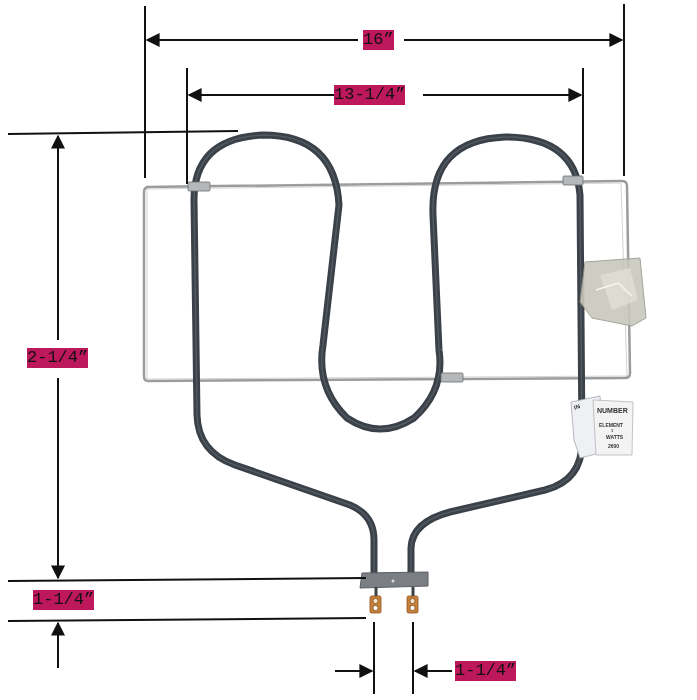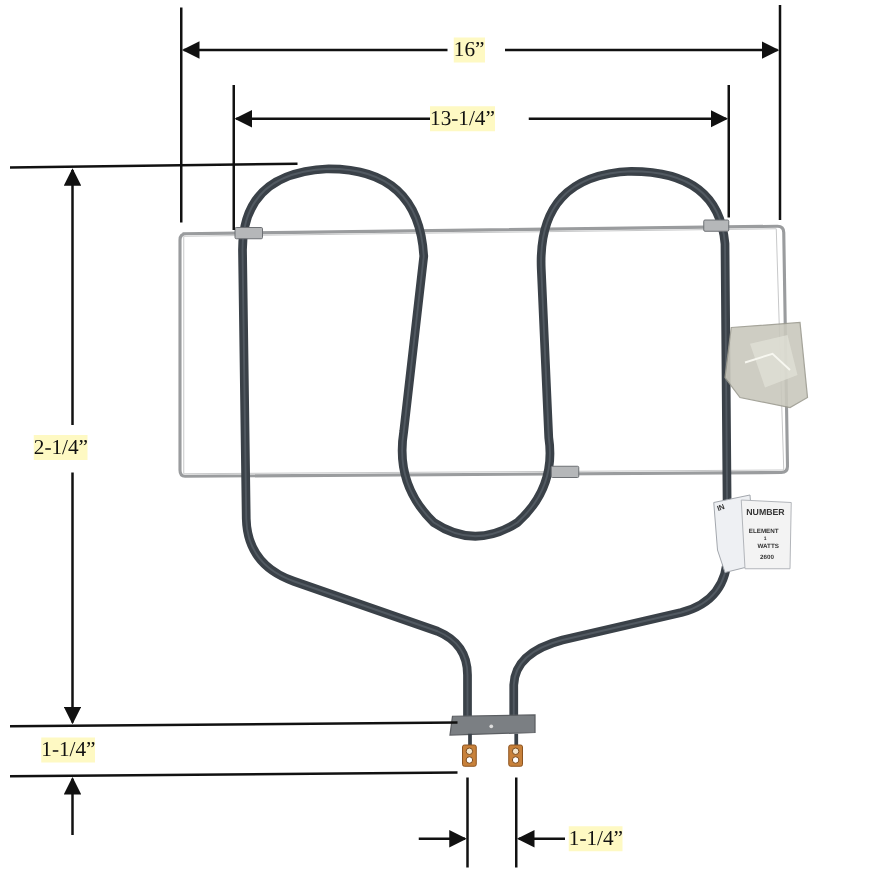"16”" .dim-label { background: #fef9c3 -> #be185d; font-family: Liberation Serif, serif -> Liberation Mono, monospace }
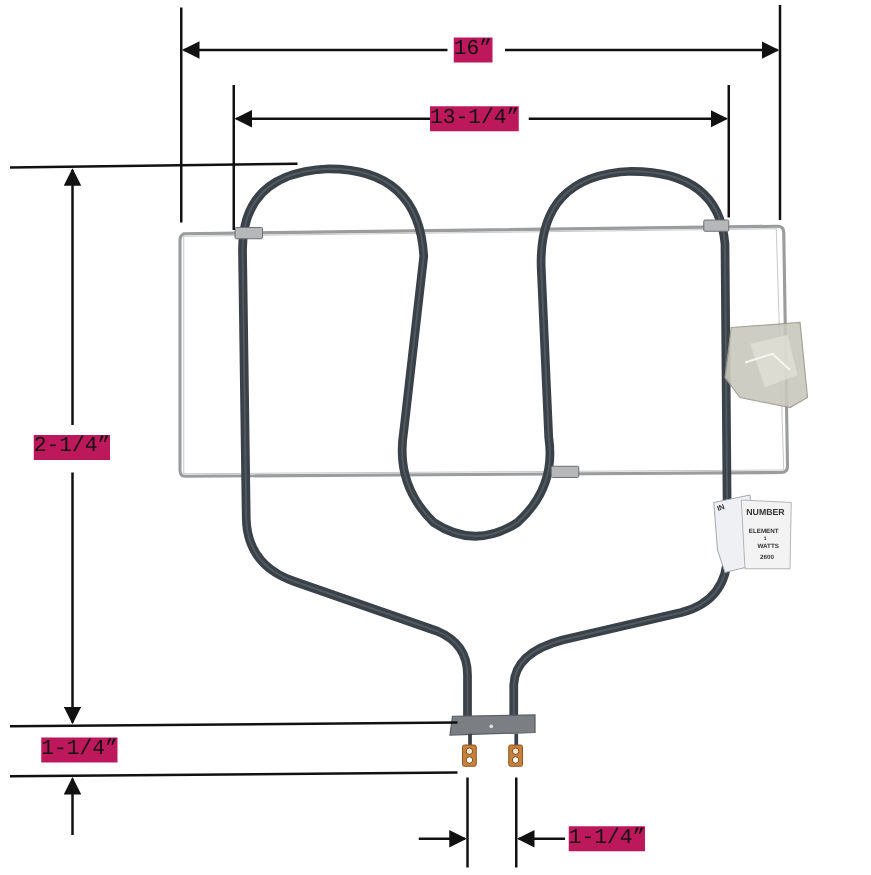"13-1/4”" div.dim-label { left: 344px -> 334px }
